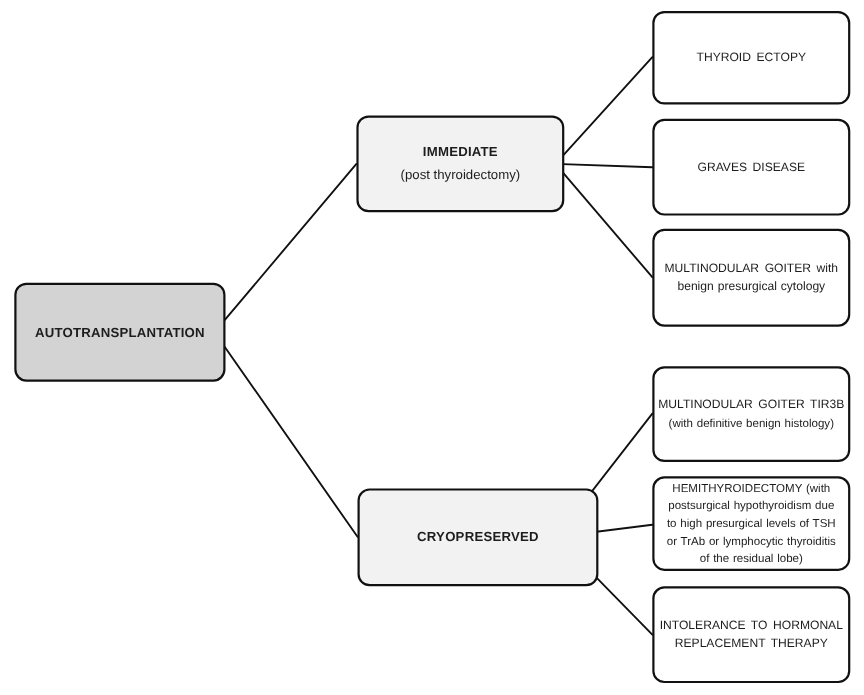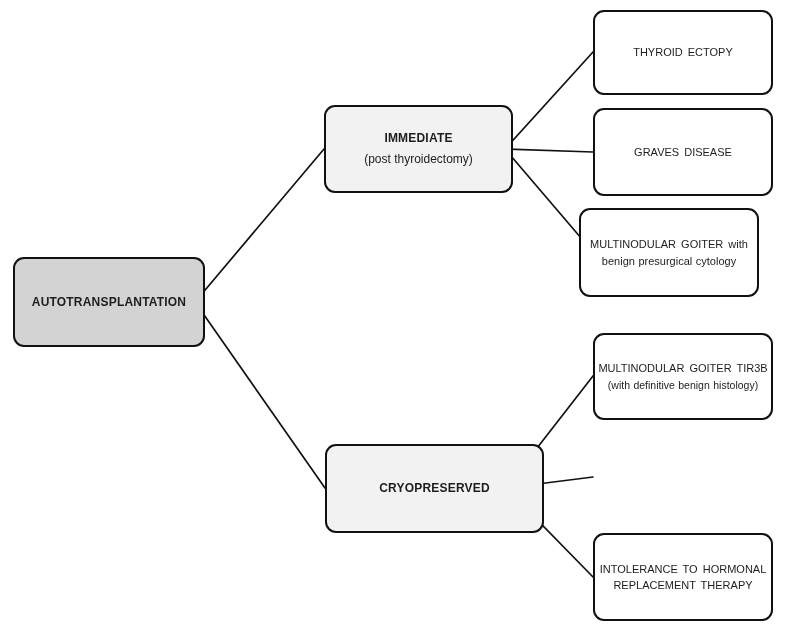"MULTINODULAR GOITER with" div.node { left: 579px -> 593px }
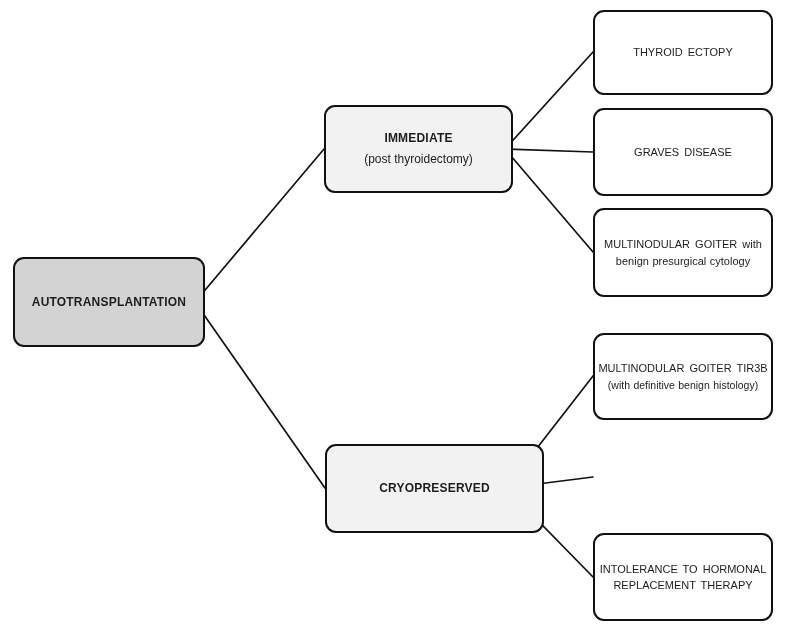"HEMITHYROIDECTOMY (with" div.node { html: none -> <div> <span>HEMITHYROIDECTOMY (with</span> <span>postsurgical hypothyroidism due</span> <span>to high presurgical levels of TSH</span> <span>or TrAb or lymphocytic thyroiditis</span> <span>of the residual lobe)</span> </div> }
